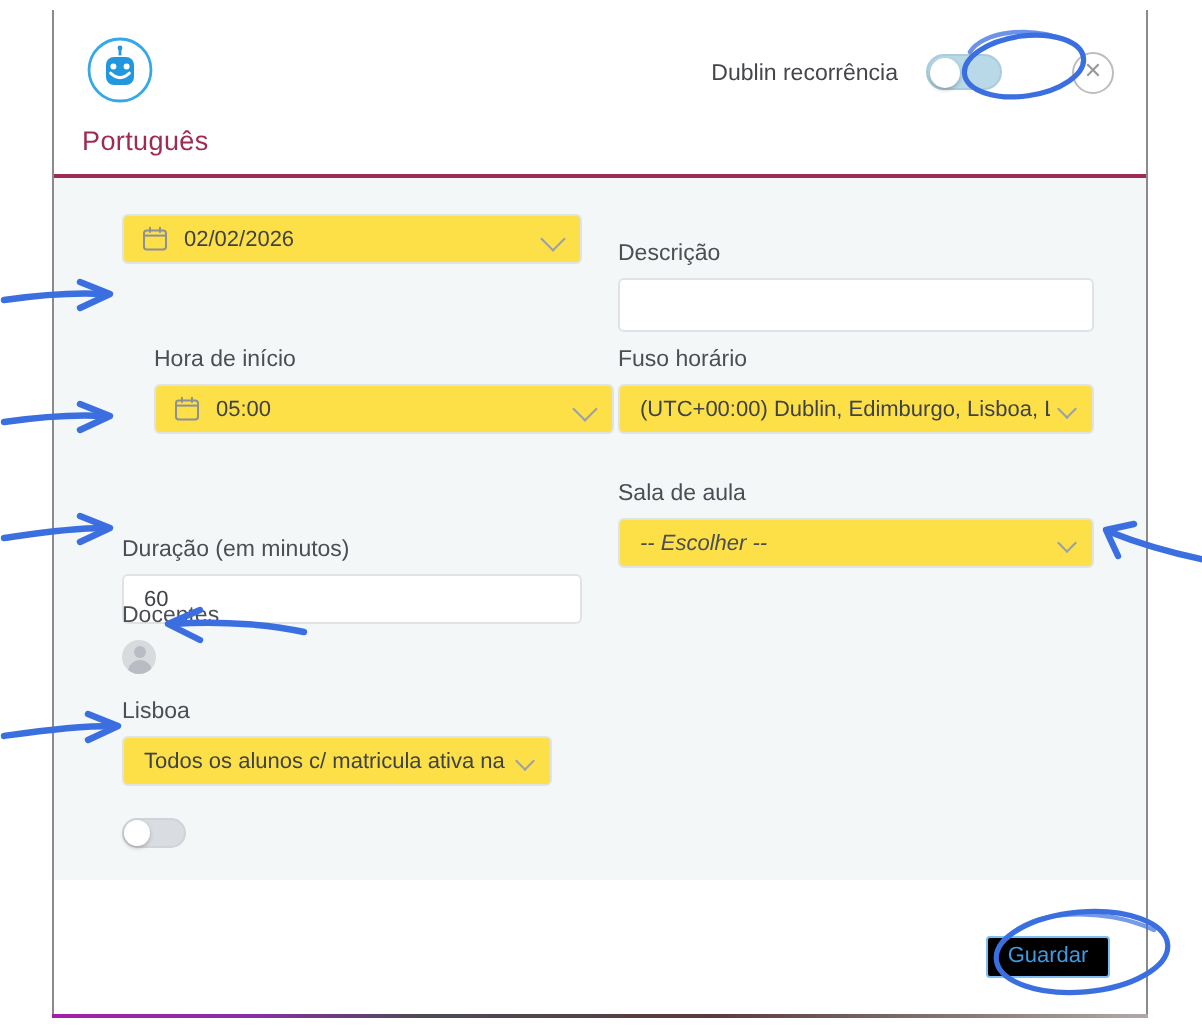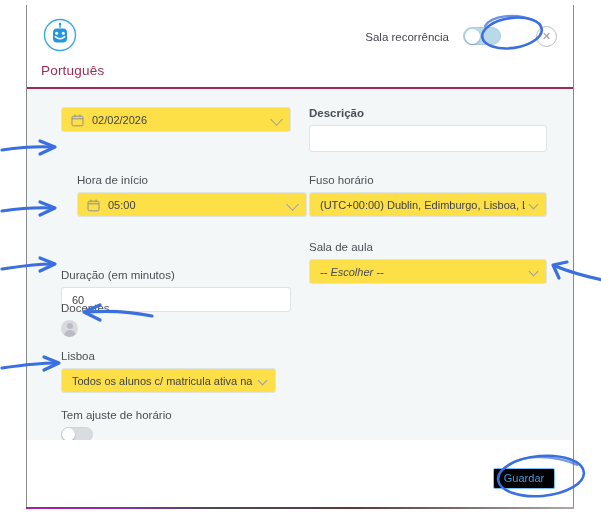"Sala recorrência" div.recur-label { text: Sala -> Dublin }
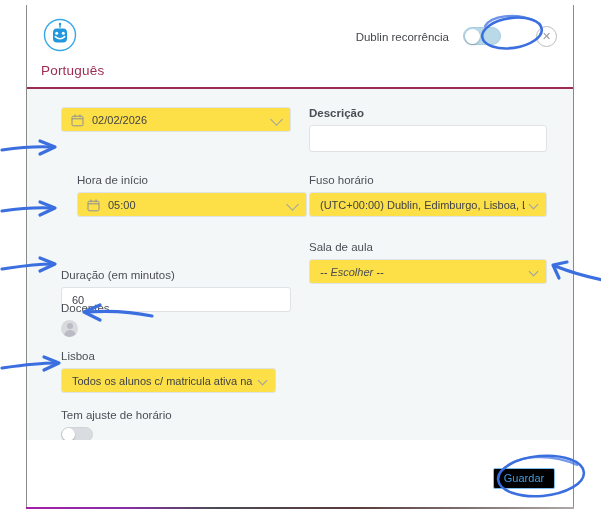"Descrição" div.field { font-weight: bold -> none; top: 18px -> 32px }
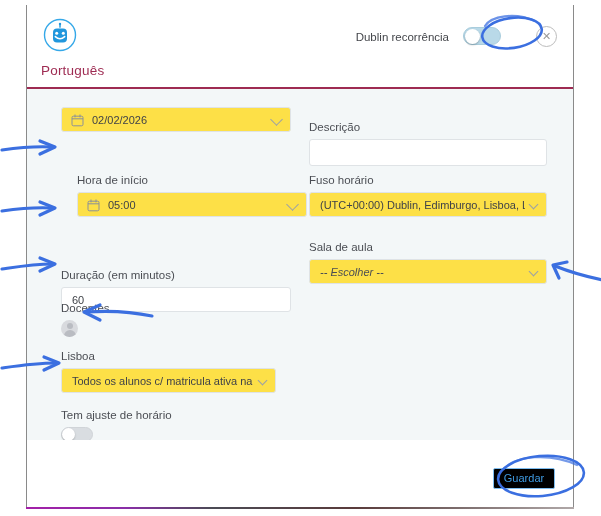"Tem ajuste de horário" div.field-label { html: <div>Tem ajuste de horário</div> -> none }
